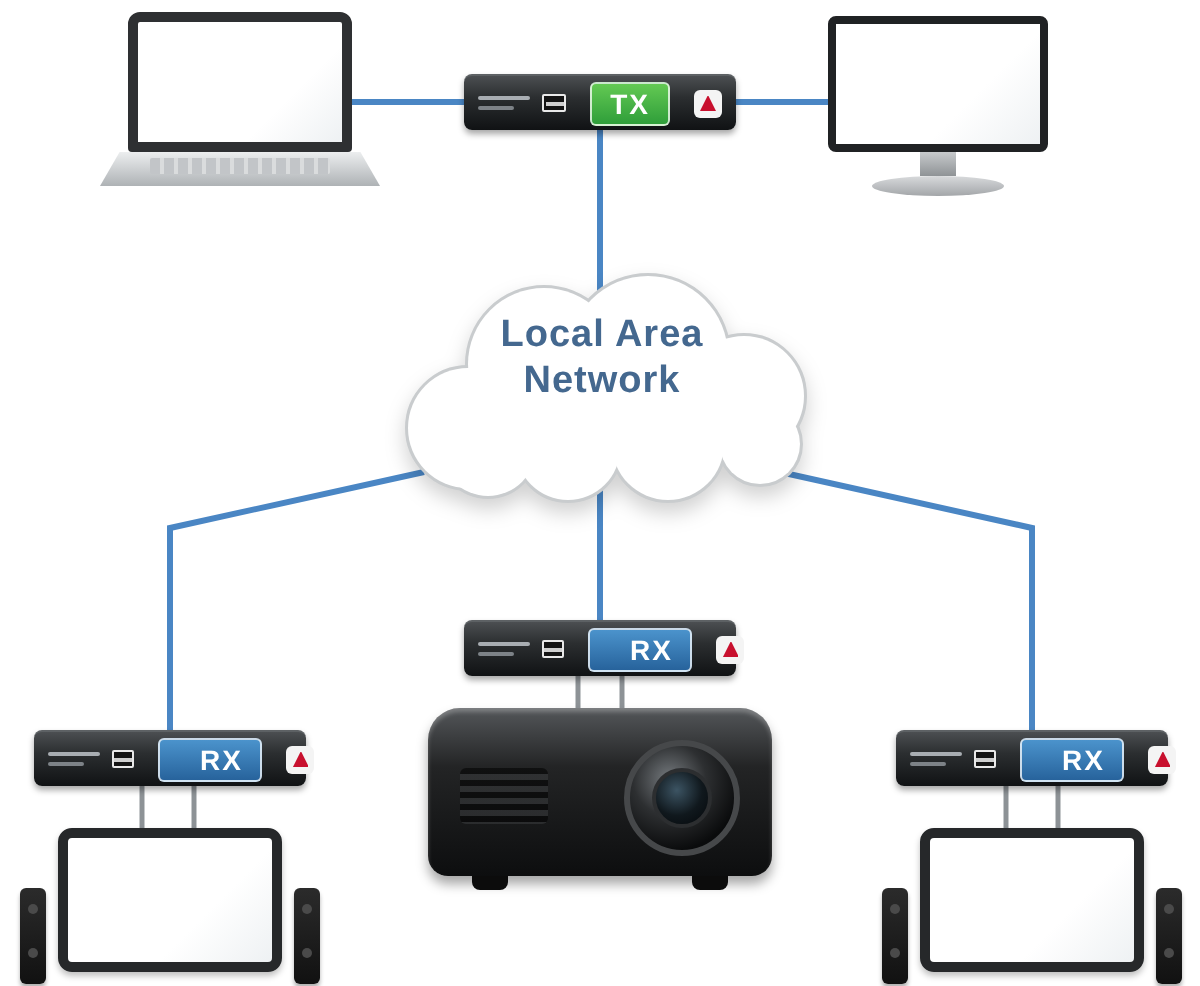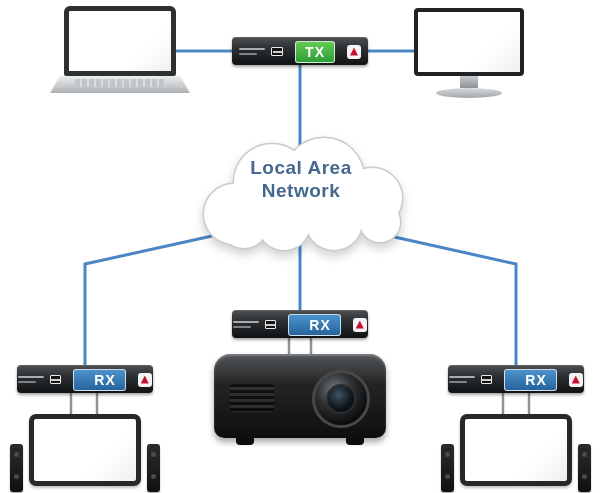"TX" .extender { justify-content: center -> none }
